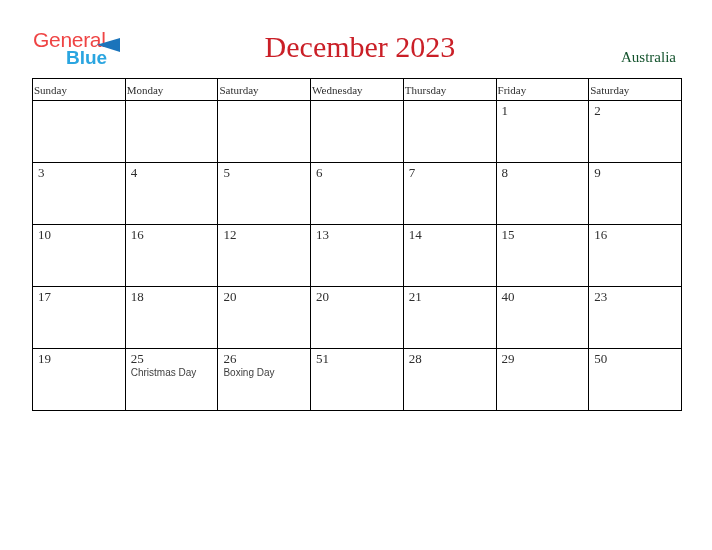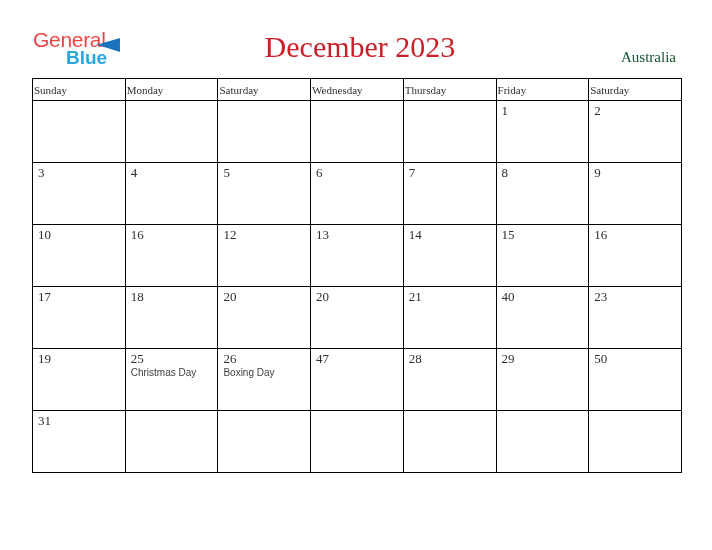"47" div.daynum { text: 47 -> 51 }
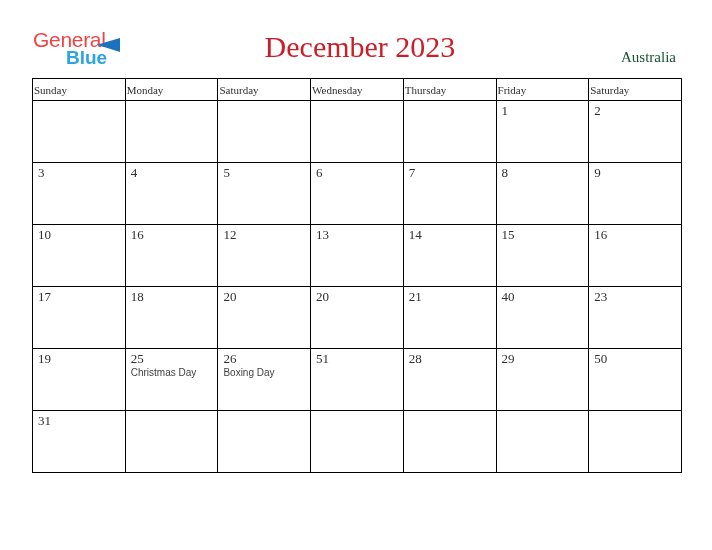"31" tr { html: <tr> <td> <div>31</div> <div></div> </td> <td> <div></div> <div></div> </td> <td> <div></div> <div></div> </td> <td> <div></div> <div></div> </td> <td> <div></div> <div></div> </td> <td> <div></div> <div></div> </td> <td> <div></div> <div></div> </td> </tr> -> none }
